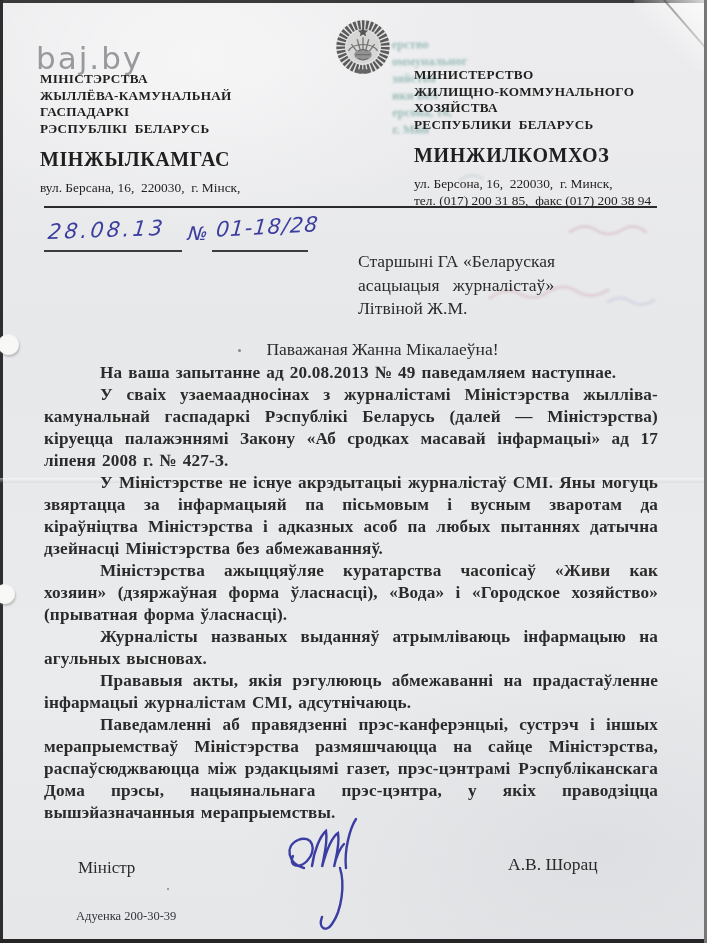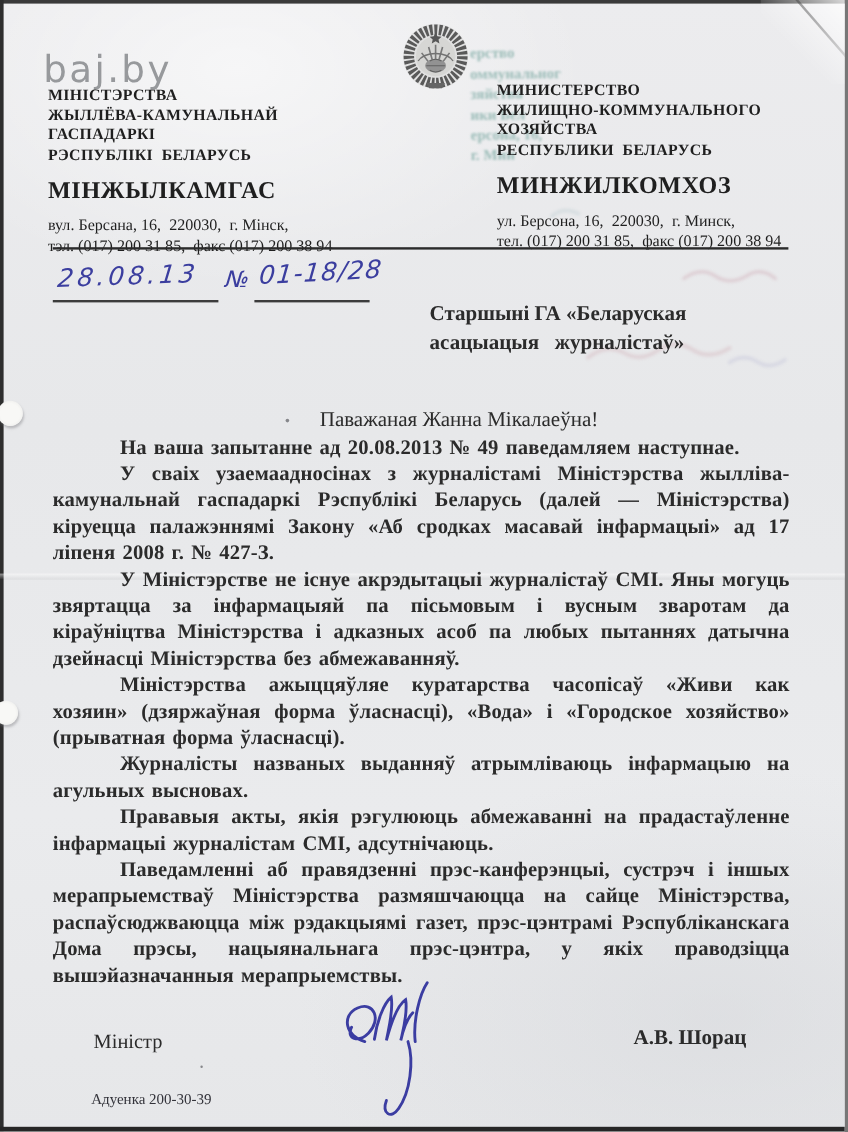"тэл. (017) 200 31 85," div.pre { html: <div>тэл. (017) 200 31 85, факс (017) 200 38 94</div> -> none }
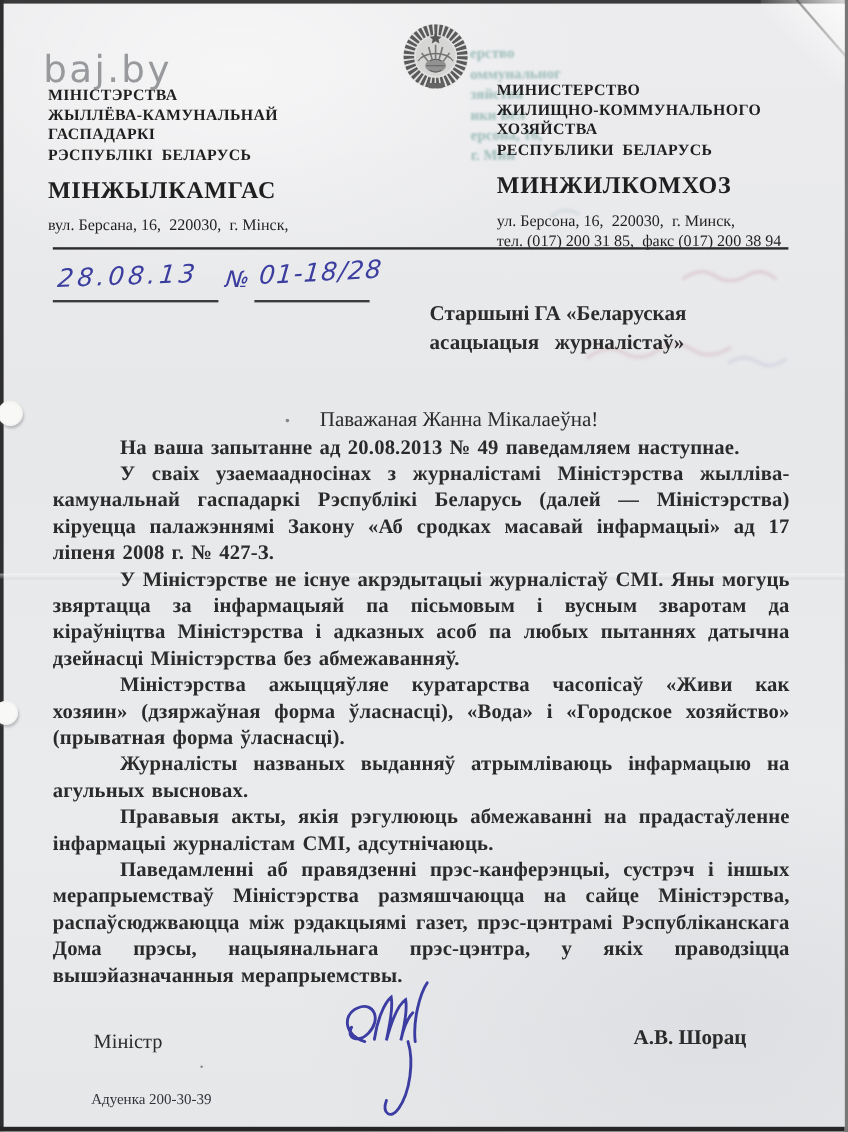"Старшыні ГА «Беларуская" .addressee { font-weight: bold -> none }
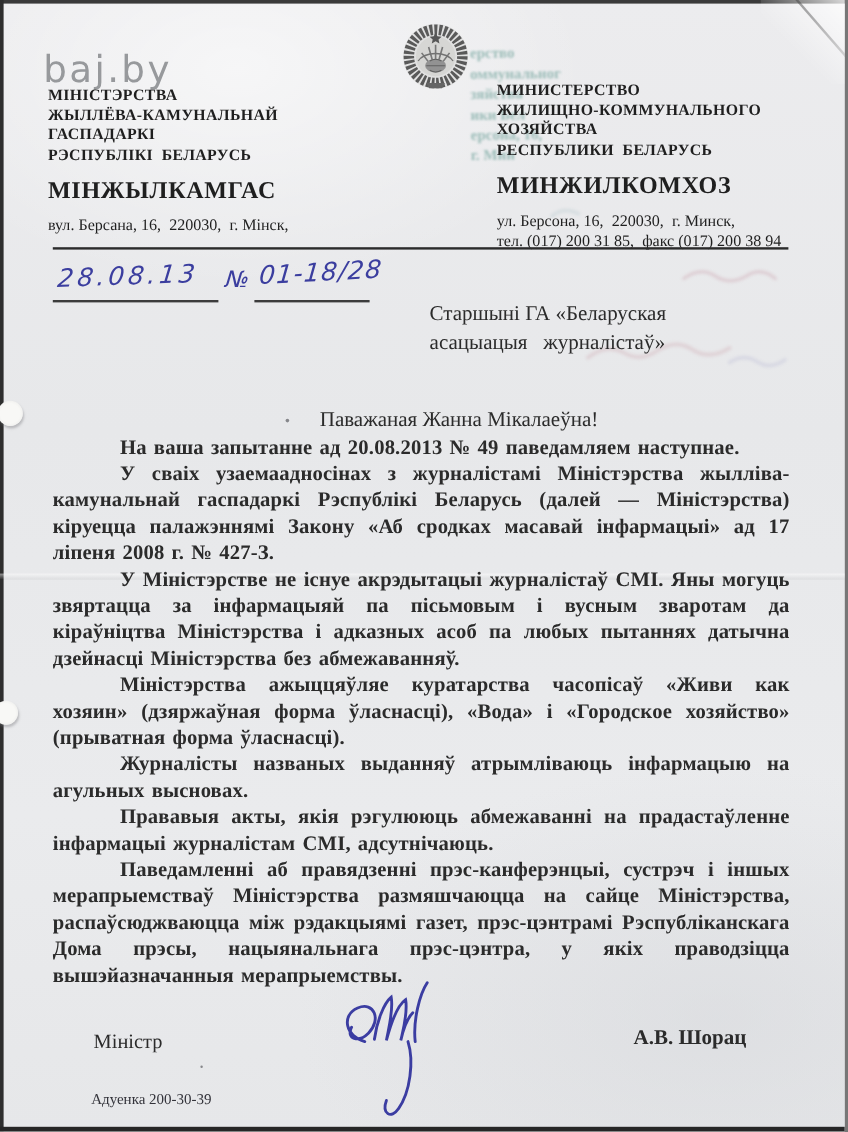"Літвіной Ж.М." div.pre { html: none -> <div>Літвіной Ж.М.</div> }
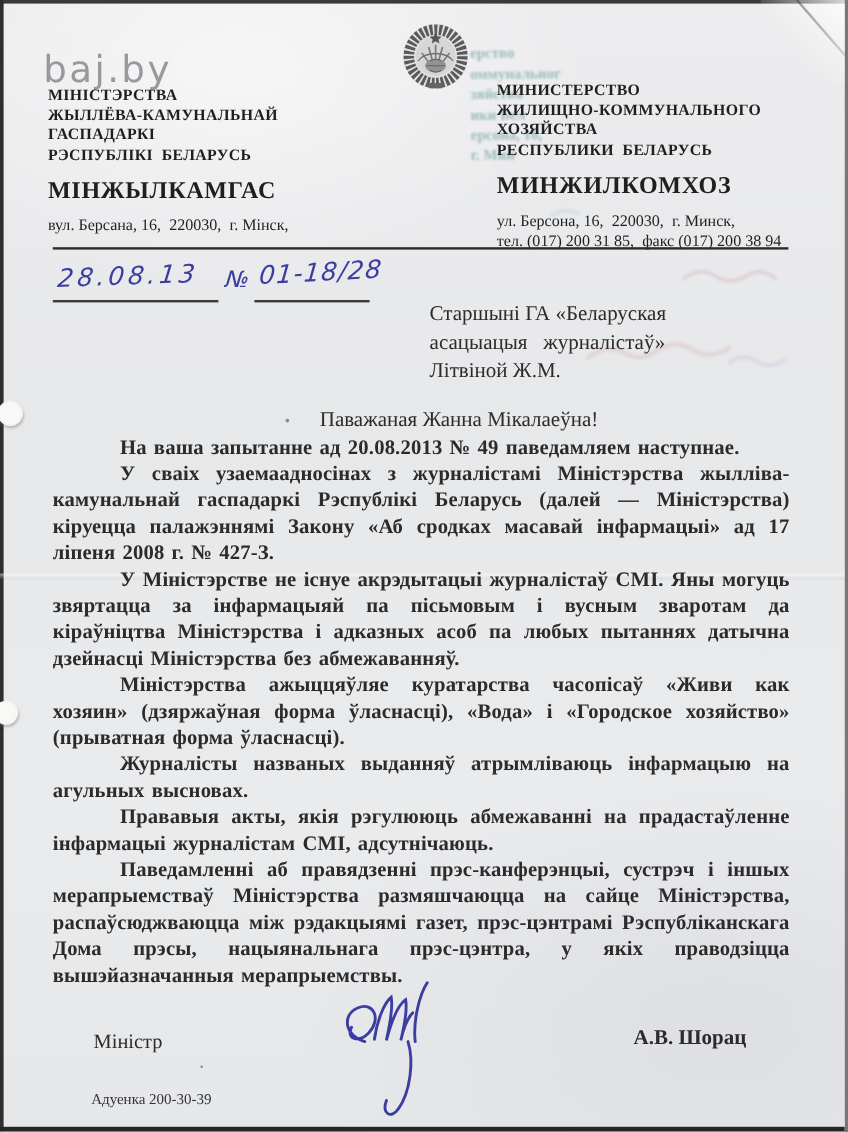"А.В. Шорац" .sig-name { font-weight: bold -> none; left: 528px -> 508px }
